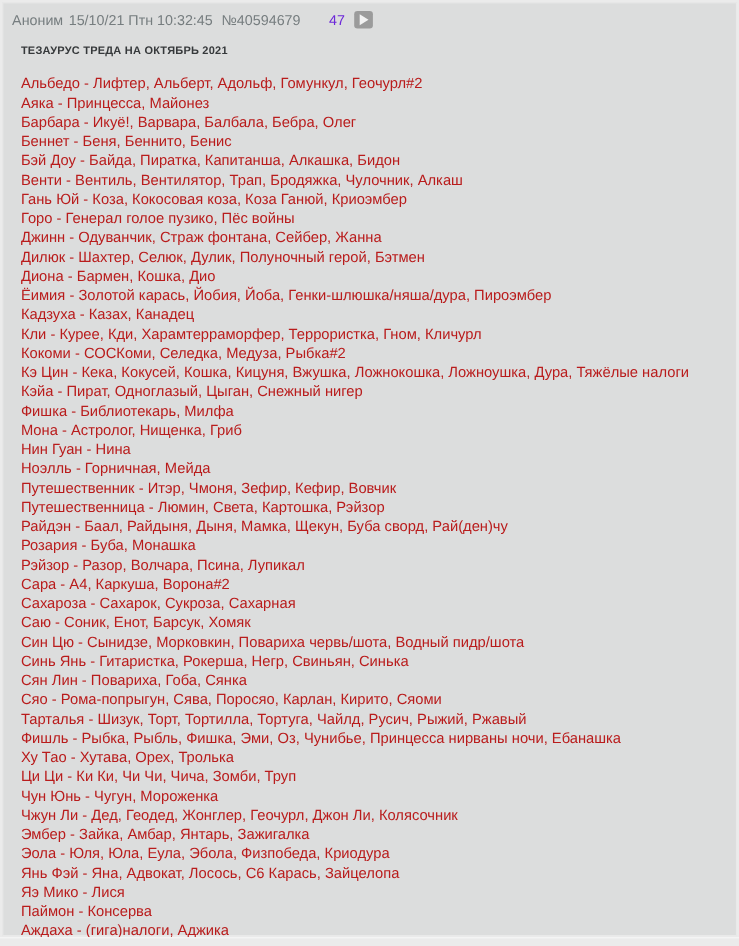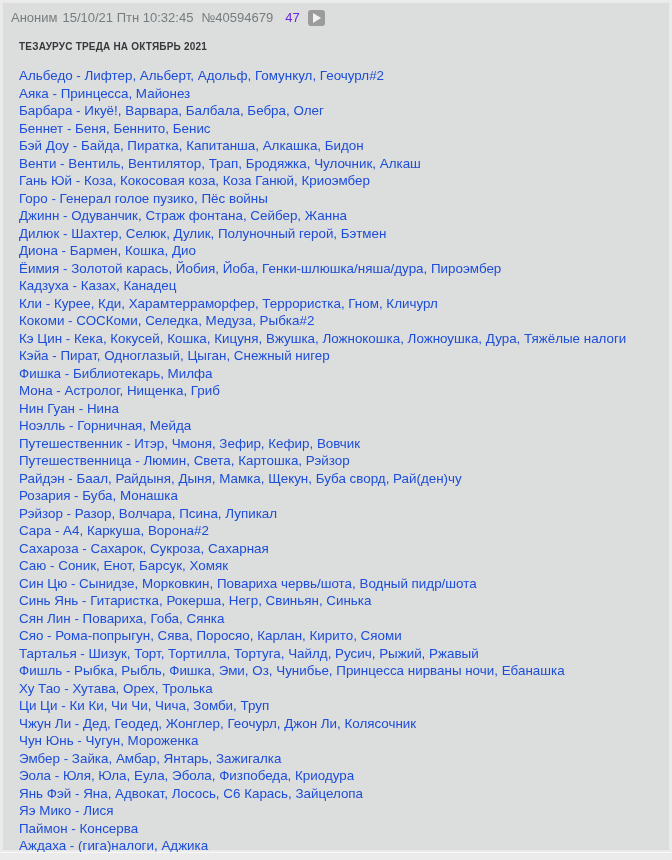"Аноним" .post-header { align-items: flex-start -> center }
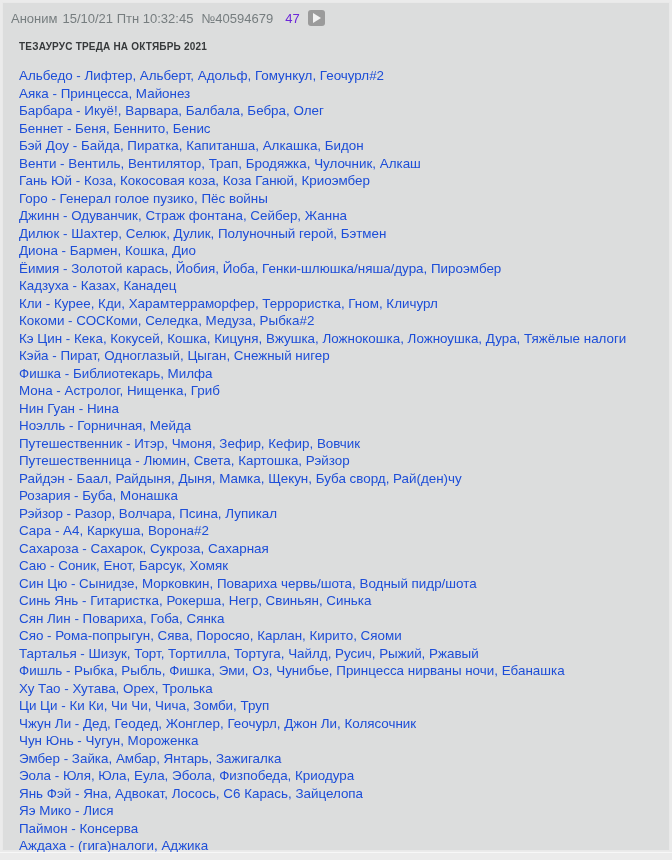"№40594679" .post-header .post-number { margin-right: 12px -> 26px }
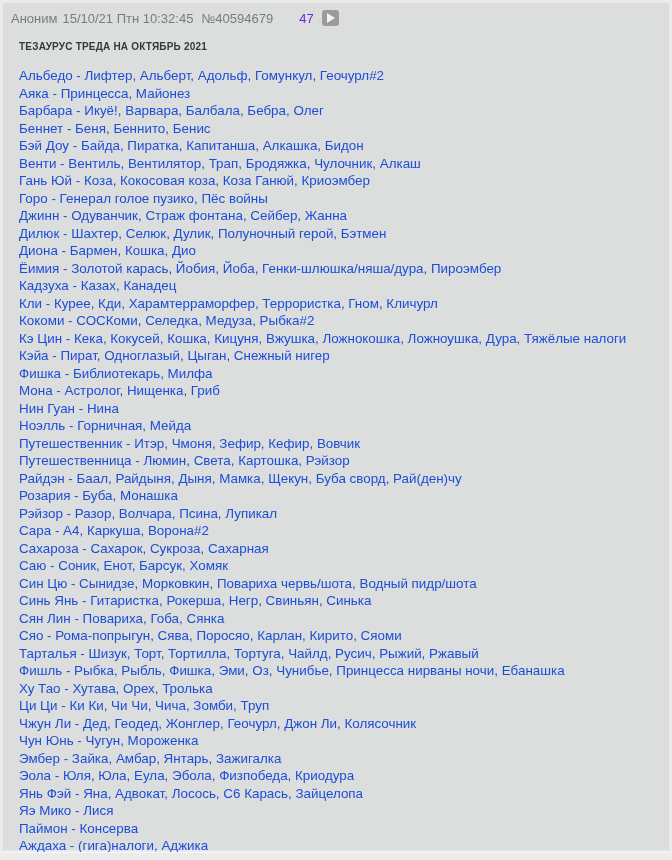"Альбедо - Лифтер, Альберт, Адольф," .thesaurus { color: #1d4ed8 -> #b91c1c }
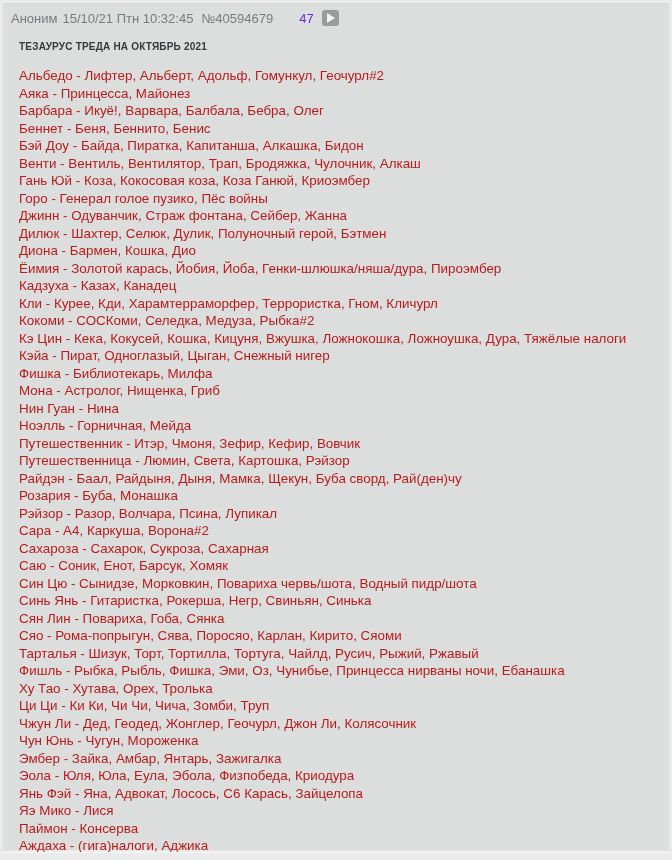"Чжун Ли - Дед, Геодед," div.entry { order: before "Чун Юнь - Чугун, Мороженка" -> after "Чун Юнь - Чугун, Мороженка" }
